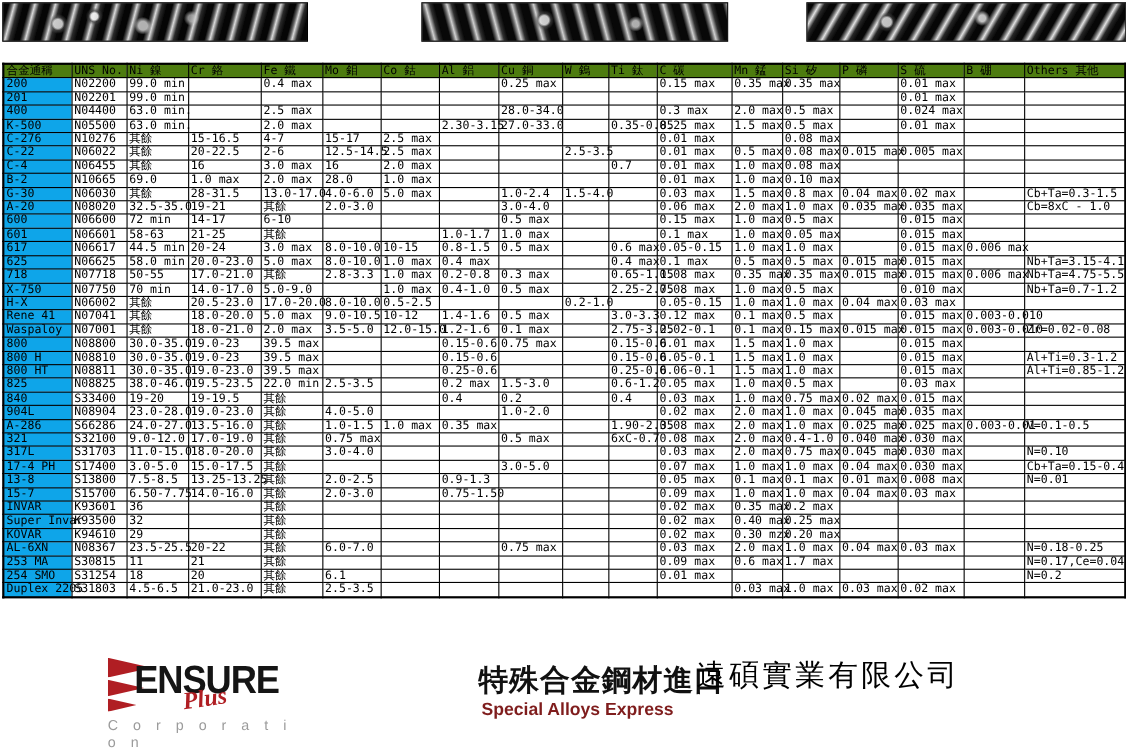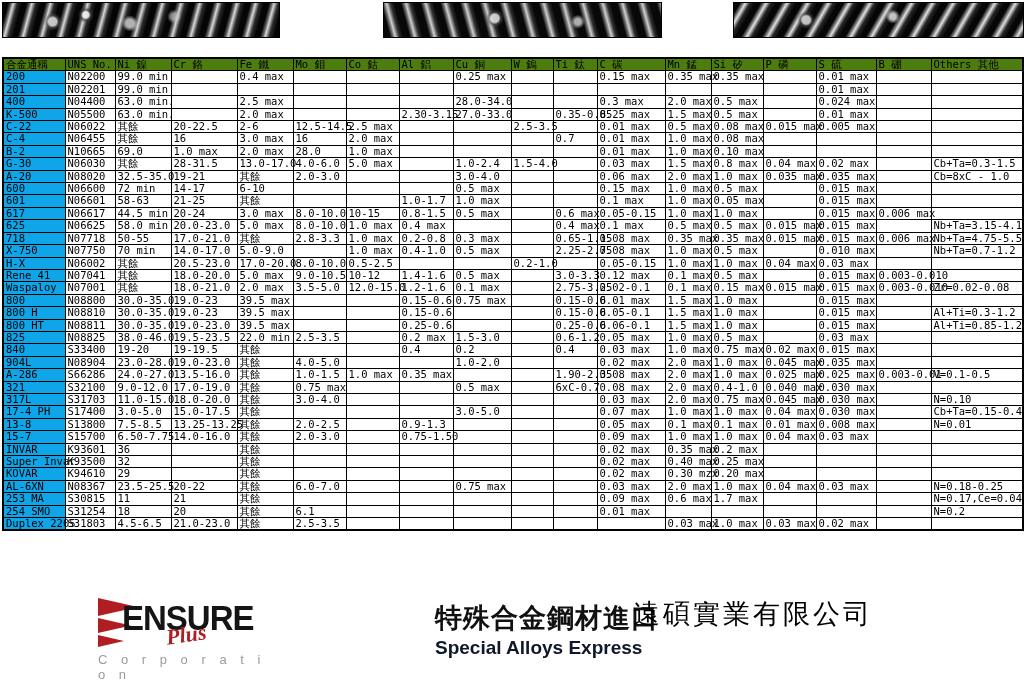"C-276" tr { html: none -> <tr> <td>C-276</td> <td>N10276</td> <td>其餘</td> <td>15-16.5</td> <td>4-7</td> <td>15-17</td> <td>2.5 max</td> <td></td> <td></td> <td></td> <td></td> <td>0.01 max</td> <td></td> <td>0.08 max</td> <td></td> <td></td> <td></td> <td></td> </tr> }
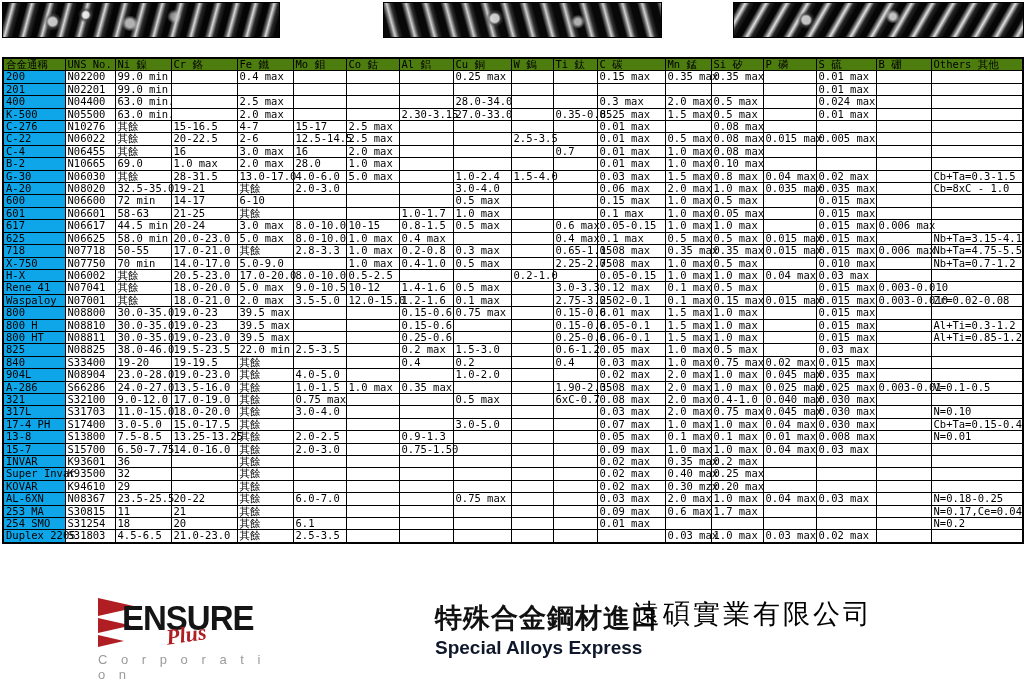"Special Alloys Express" .tagline-en { color: #0f172a -> #7f1d1d; font-size: 19px -> 16px }
